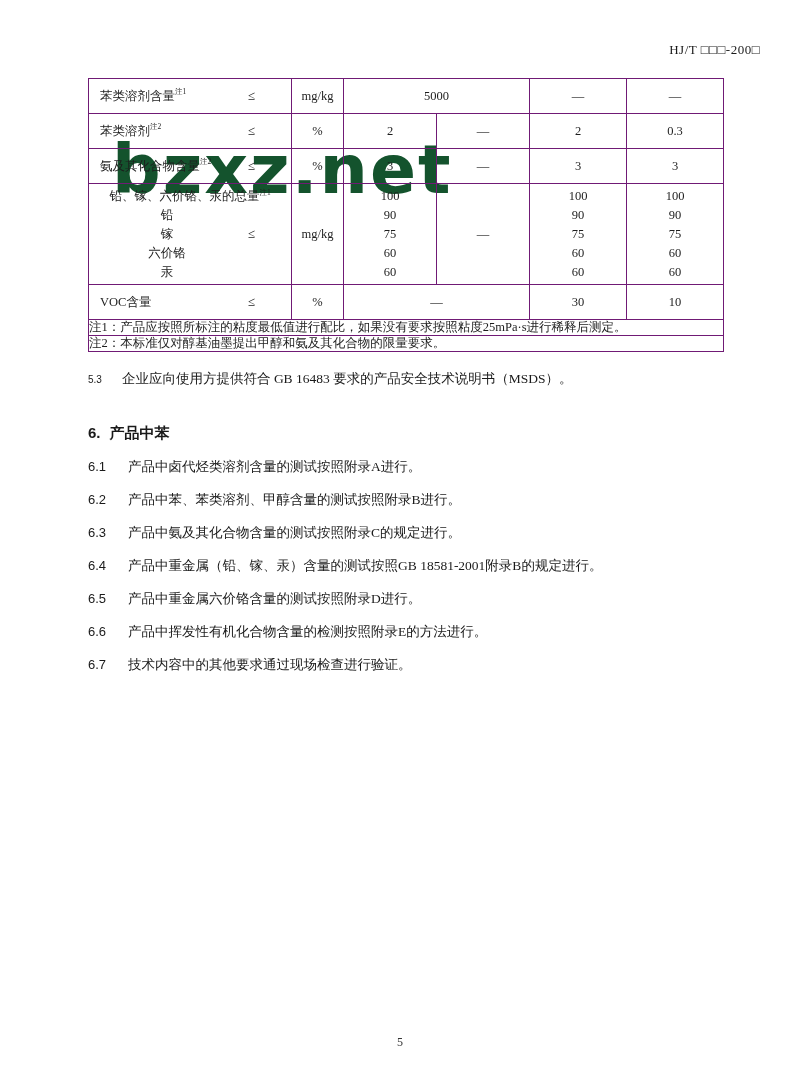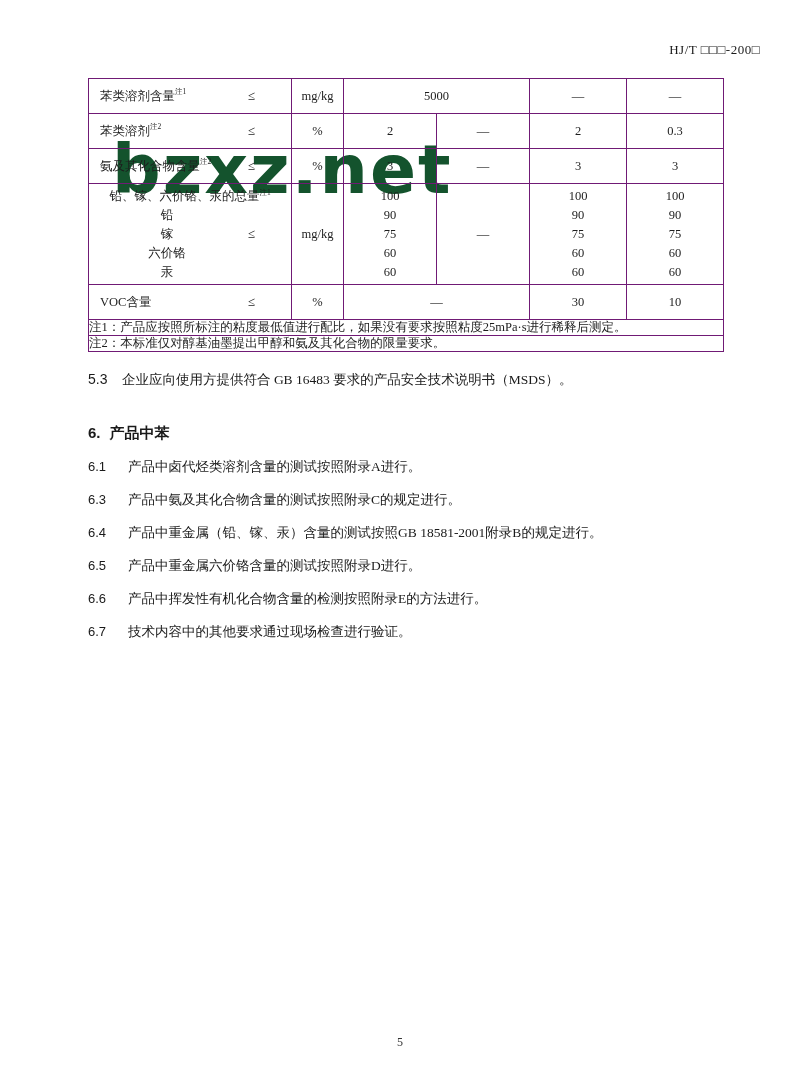"5.3" .para .num { font-size: 14px -> 10px }
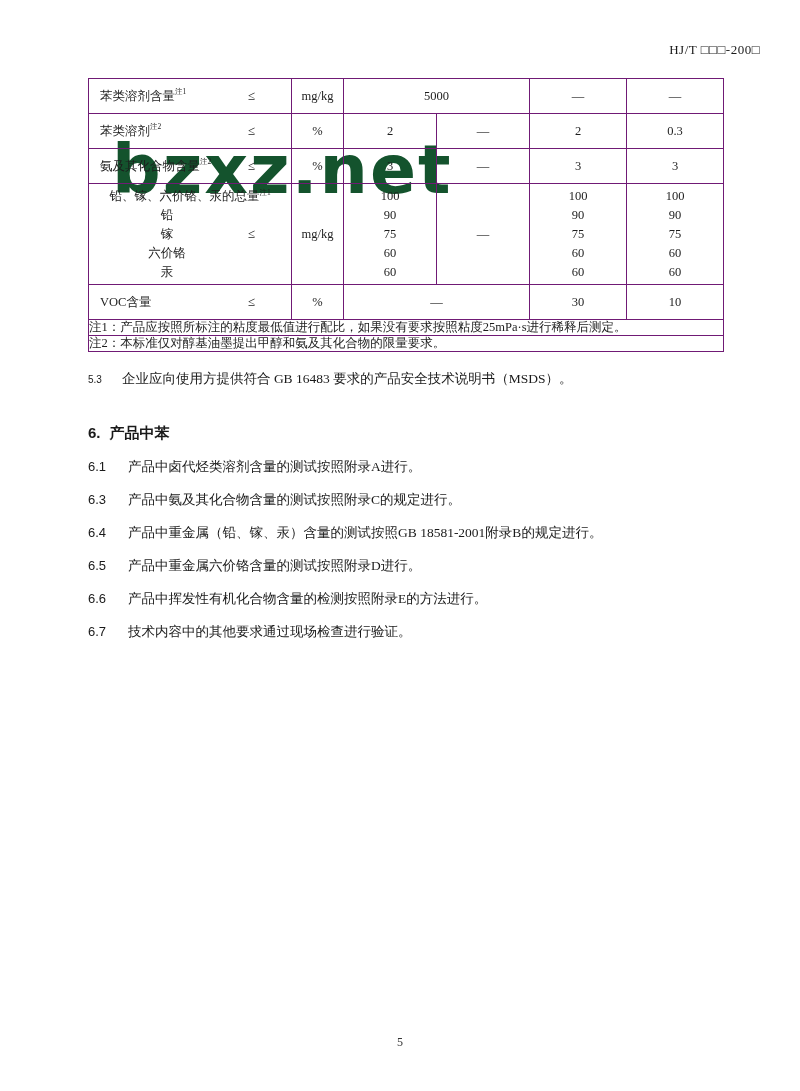"6.2 产品中苯、苯类溶剂、甲醇含量的测试按照附录B进行。" div.item { html: none -> <div> <span>6.2</span><span>产品中苯、苯类溶剂、甲醇含量的测试按照附录B进行。</span> </div> }
